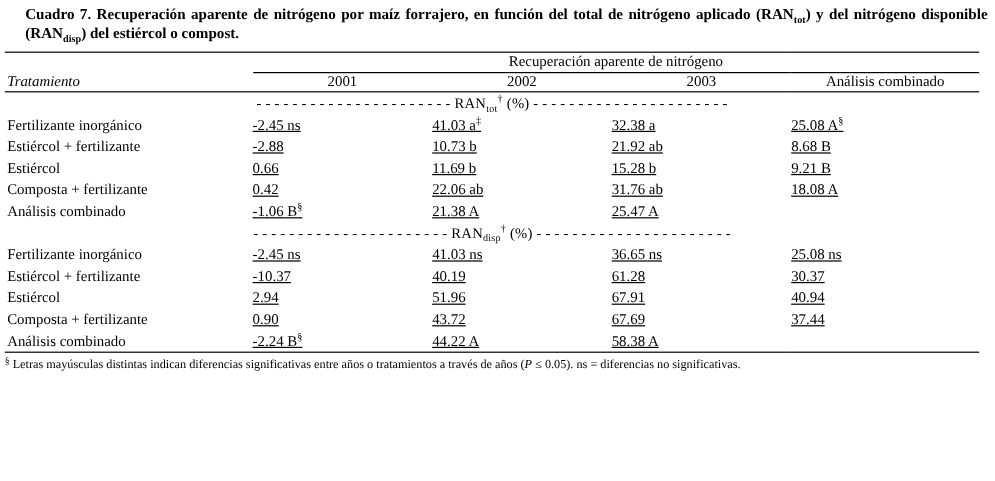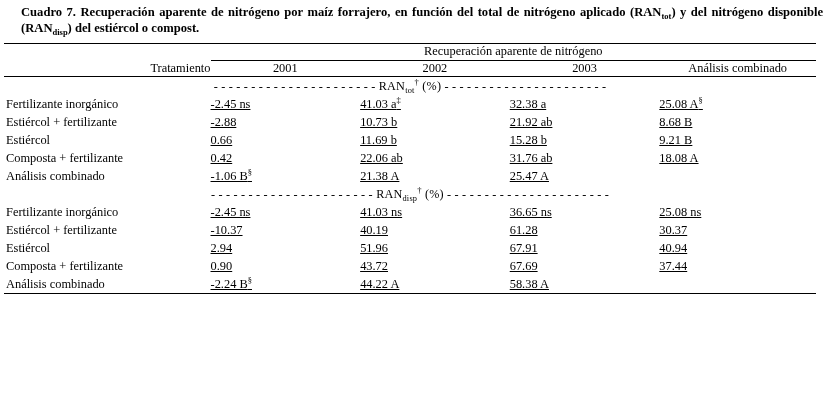"Tratamiento" .treat-head { font-style: none -> italic; text-align: right -> left }
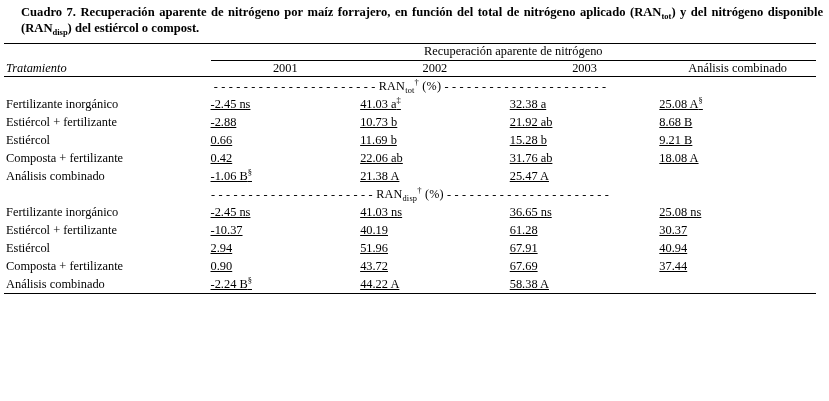"§ Letras mayúsculas distintas indican" div { html: none -> <div><sup>§</sup><span> Letras mayúsculas distintas indican diferencias significativas entre años o tratamientos a través de años (</span><i>P</i><span> ≤ 0.05). ns = diferencias no significativas.</span></div> }
